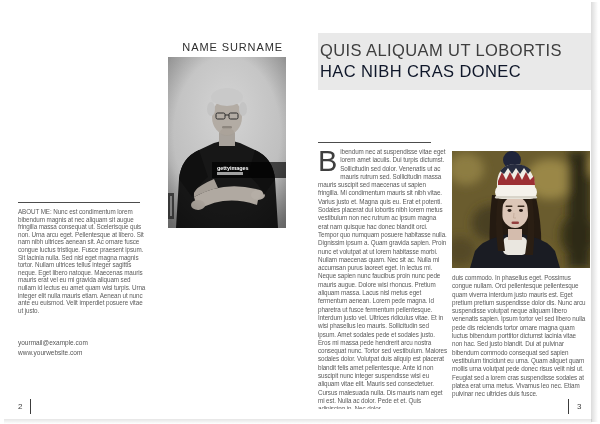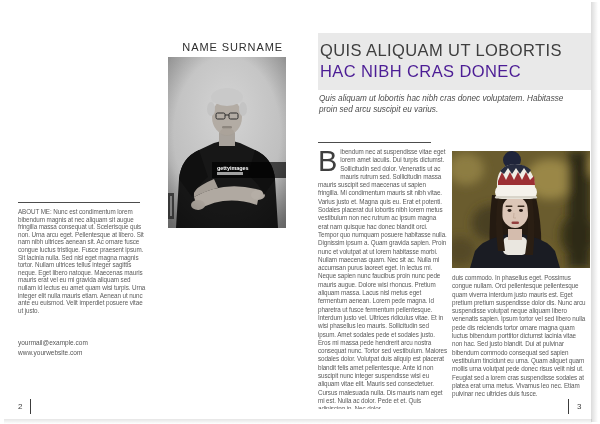"HAC NIBH CRAS DONEC" div.title-line { color: #4c1d95 -> #0f172a }
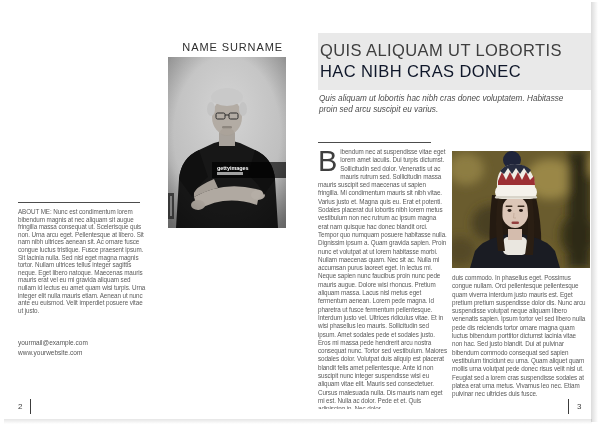"Quis aliquam ut lobortis hac" div.subtitle { html: <div>Quis aliquam ut lobortis hac nibh cras donec voluptatem. Habitasse proin sed arcu suscipit eu varius.</div> -> none }
